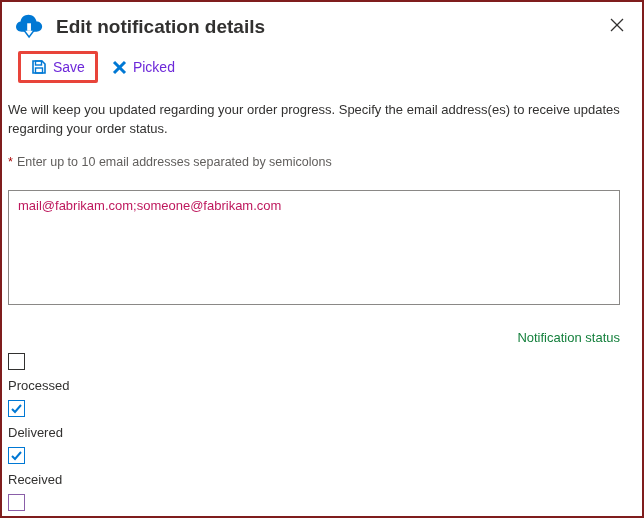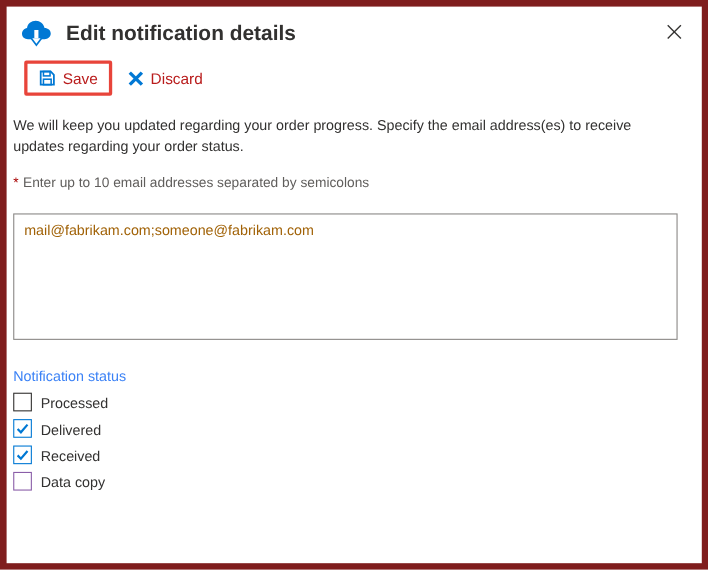"Edit notification details" .panel { border: 6px solid #7f1d1d -> 2px solid #7f1d1d }
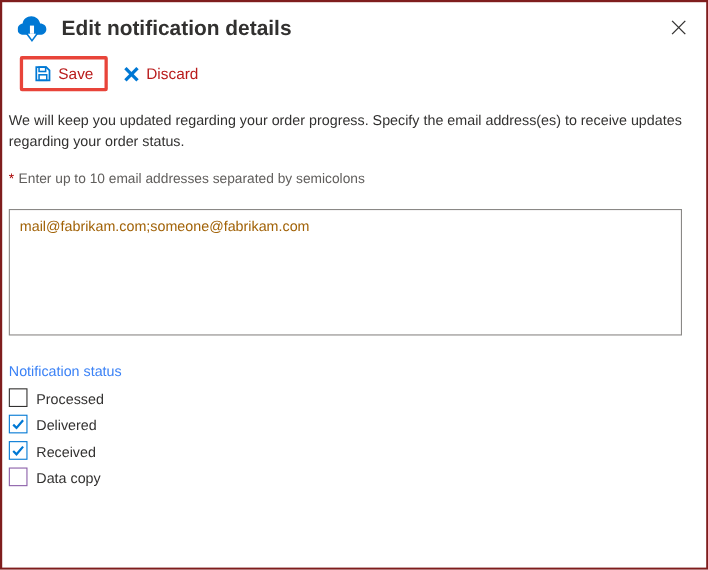"Save" .btn { color: #b91c1c -> #6d28d9 }
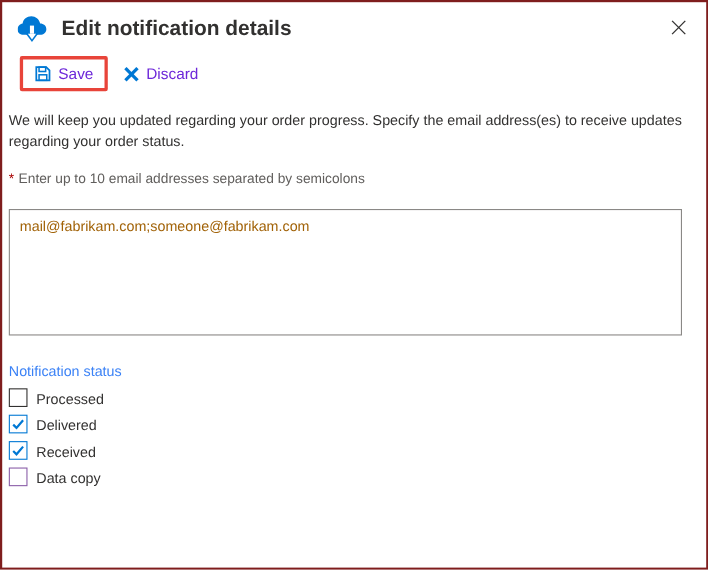"Discard" span { text: Discard -> Picked }
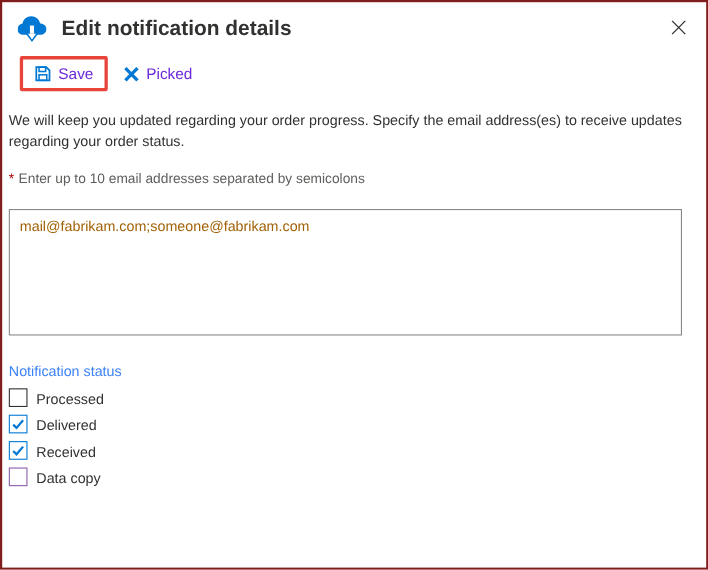"mail@fabrikam.com;someone@fabrikam.com" .textarea { color: #a16207 -> #be185d }
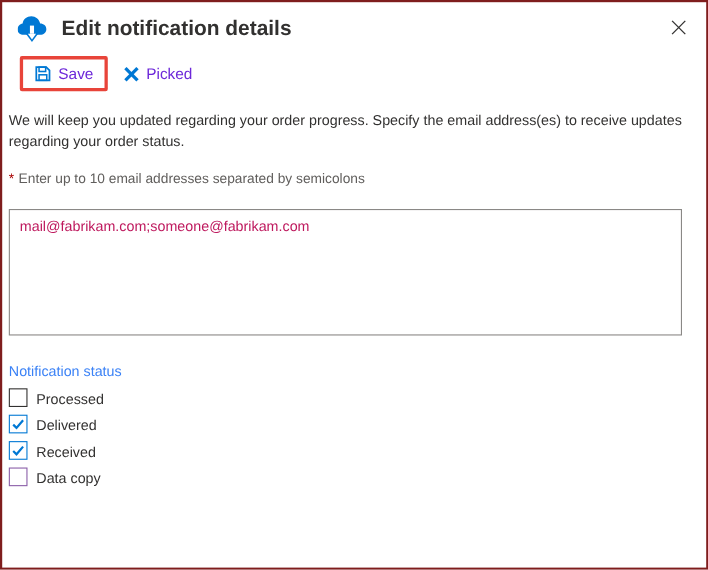"Notification status" .section-label { color: #3b82f6 -> #15803d; text-align: none -> right }
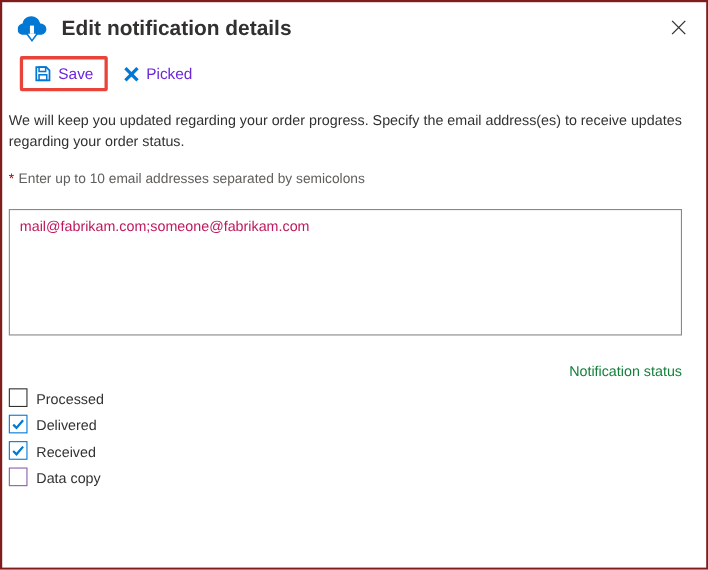"Processed" .check-row { align-items: flex-end -> flex-start; flex-direction: none -> column }
